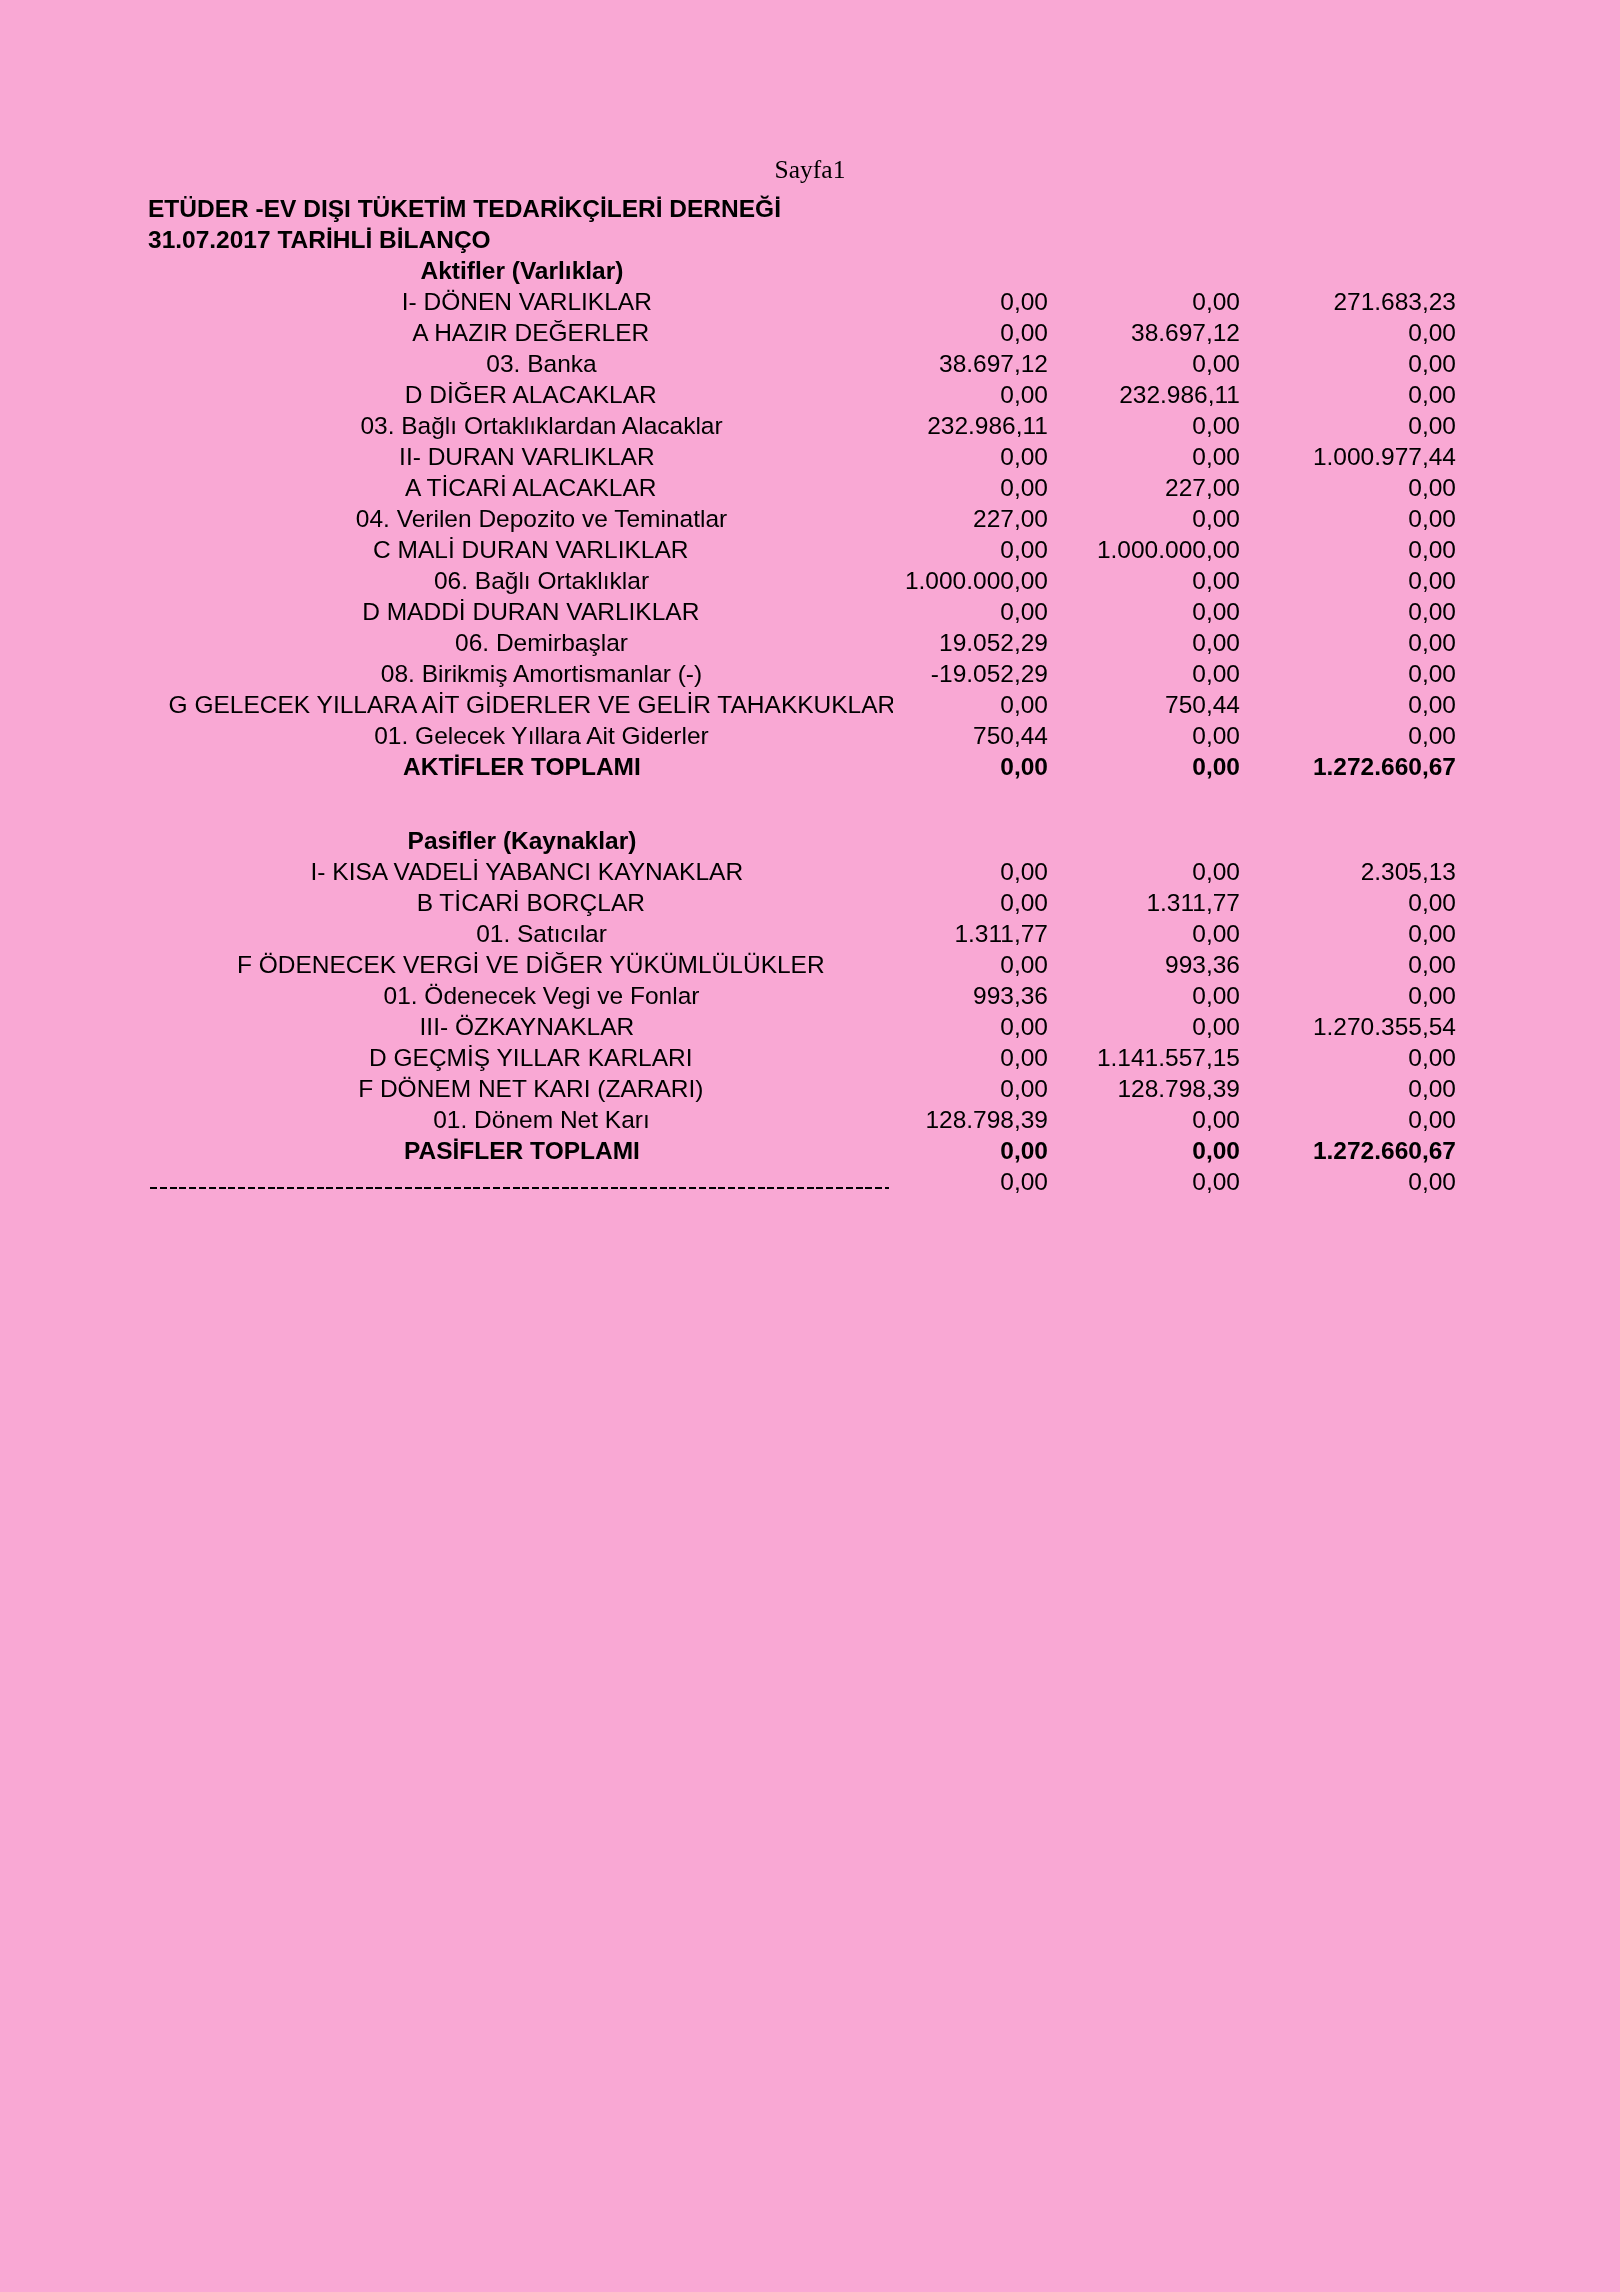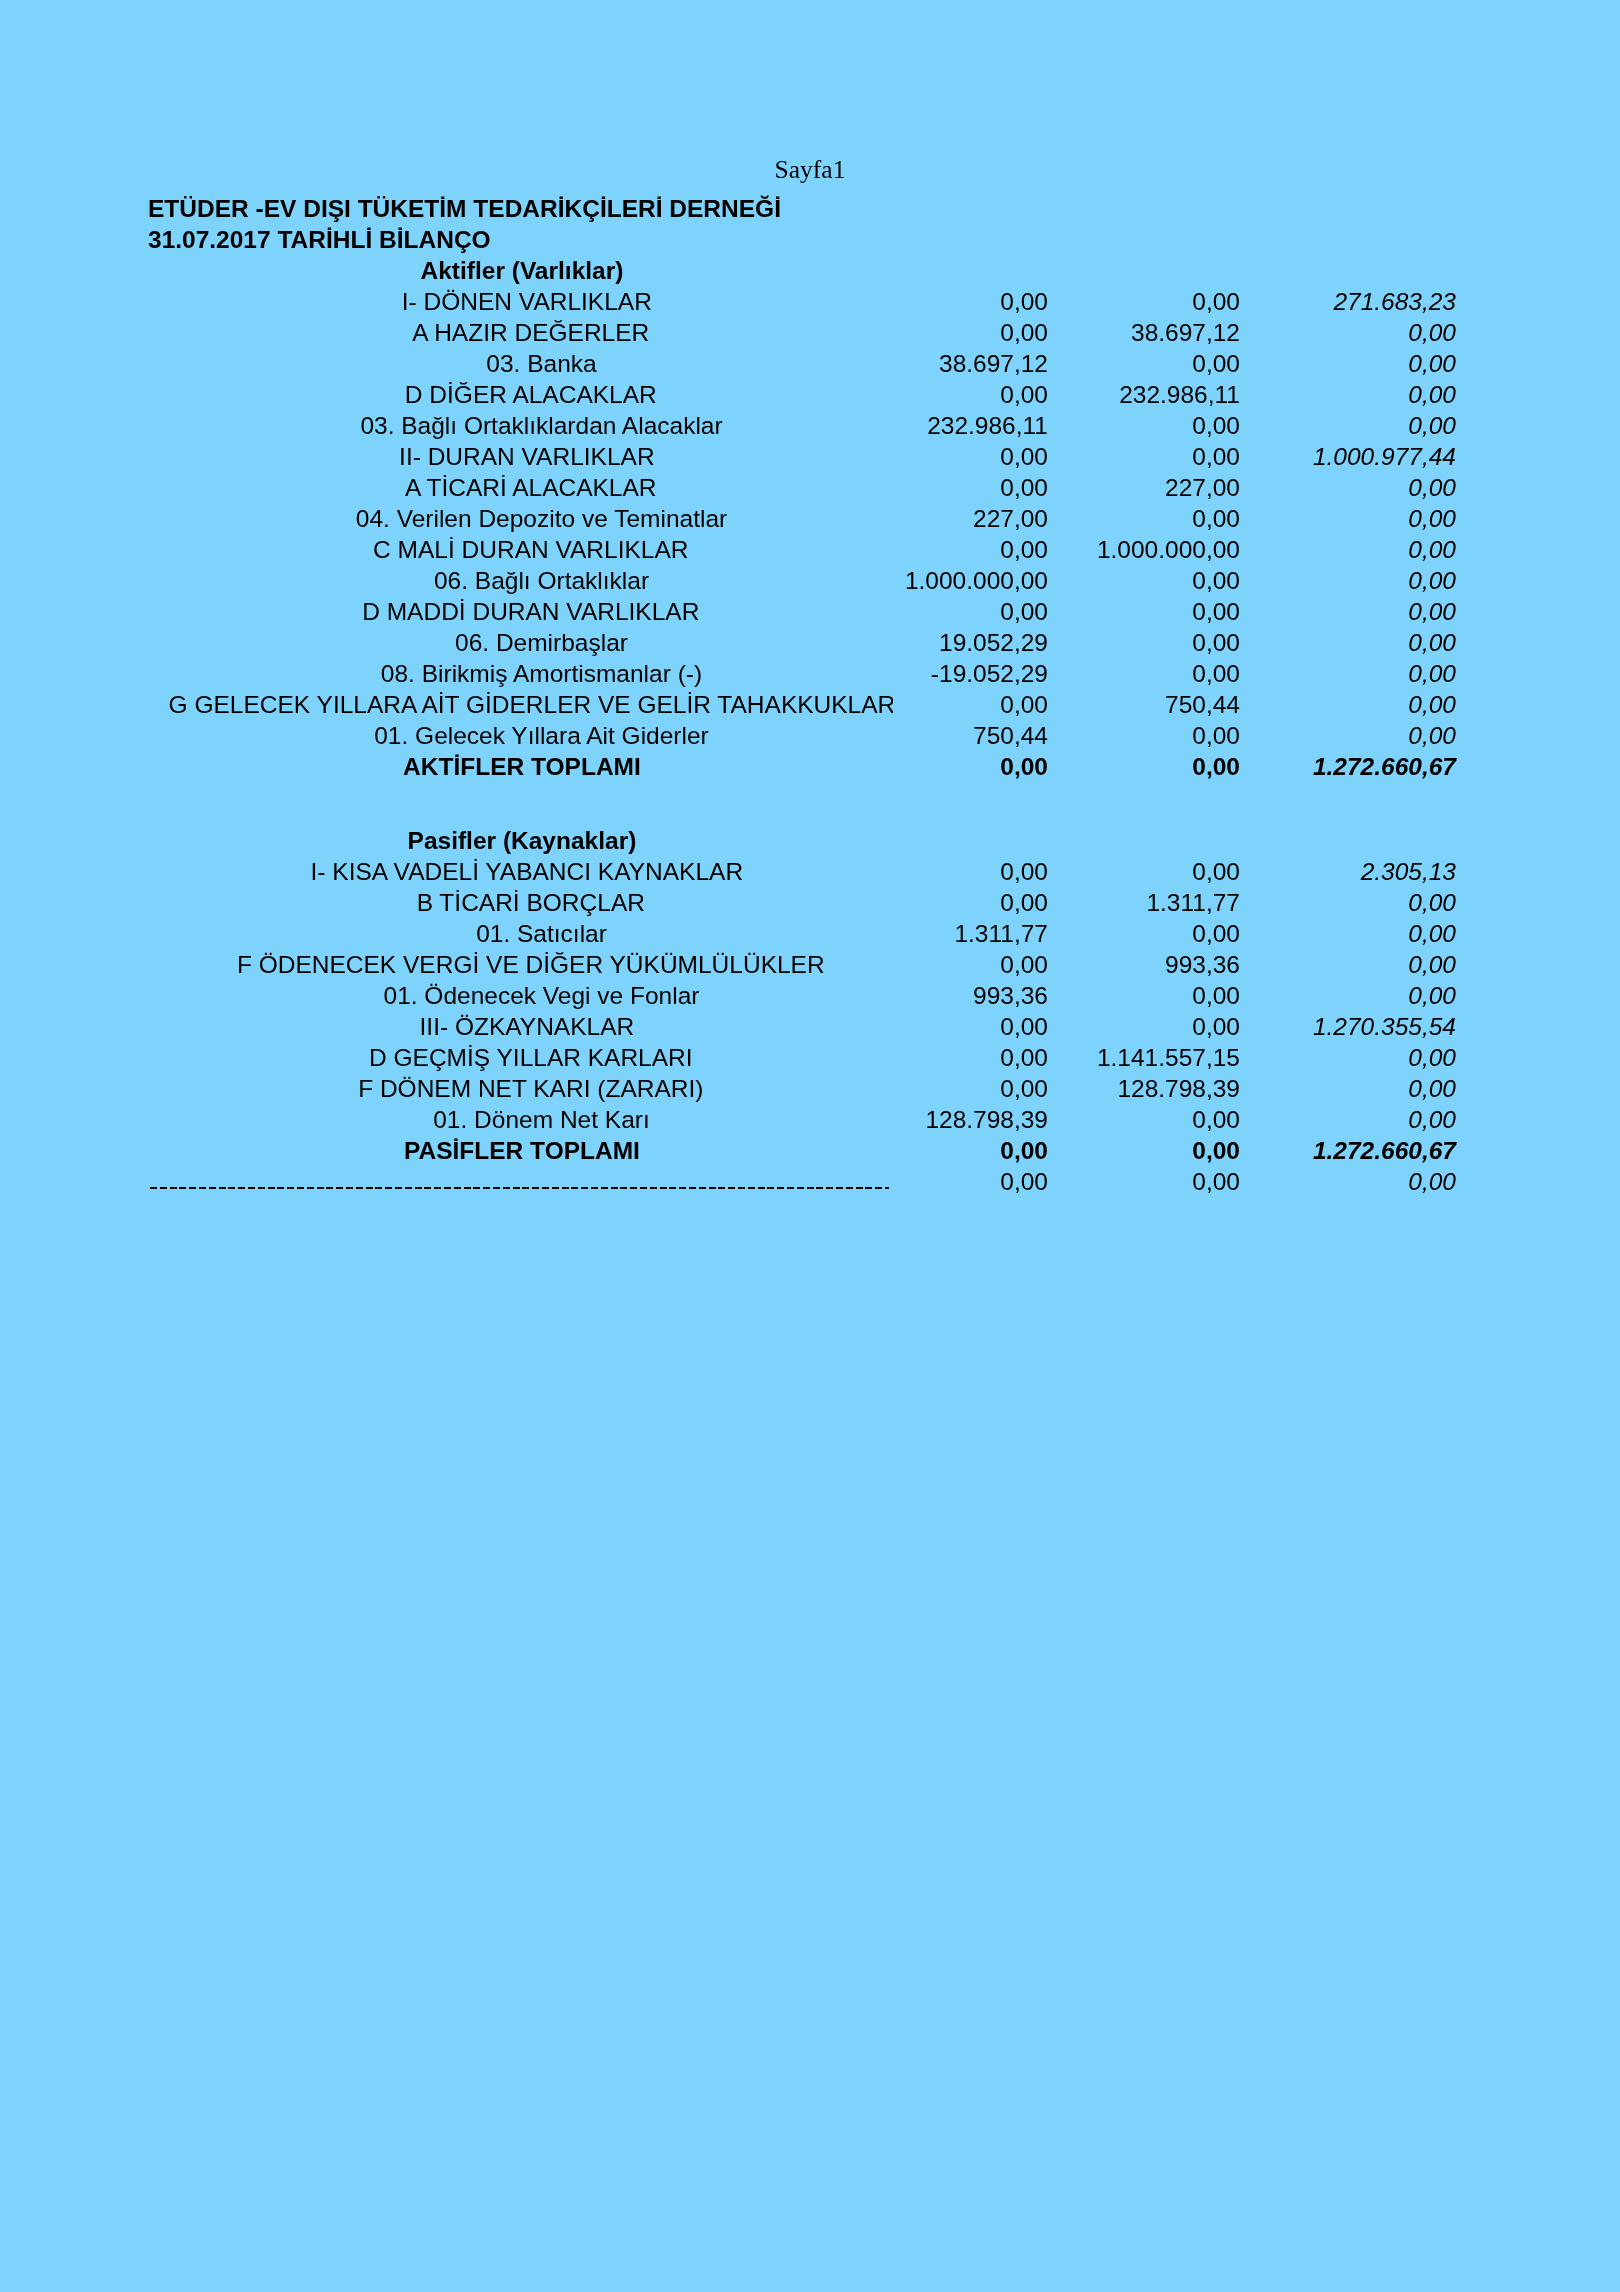"Sayfa1" .page { background: #7dd3fc -> #f9a8d4 }
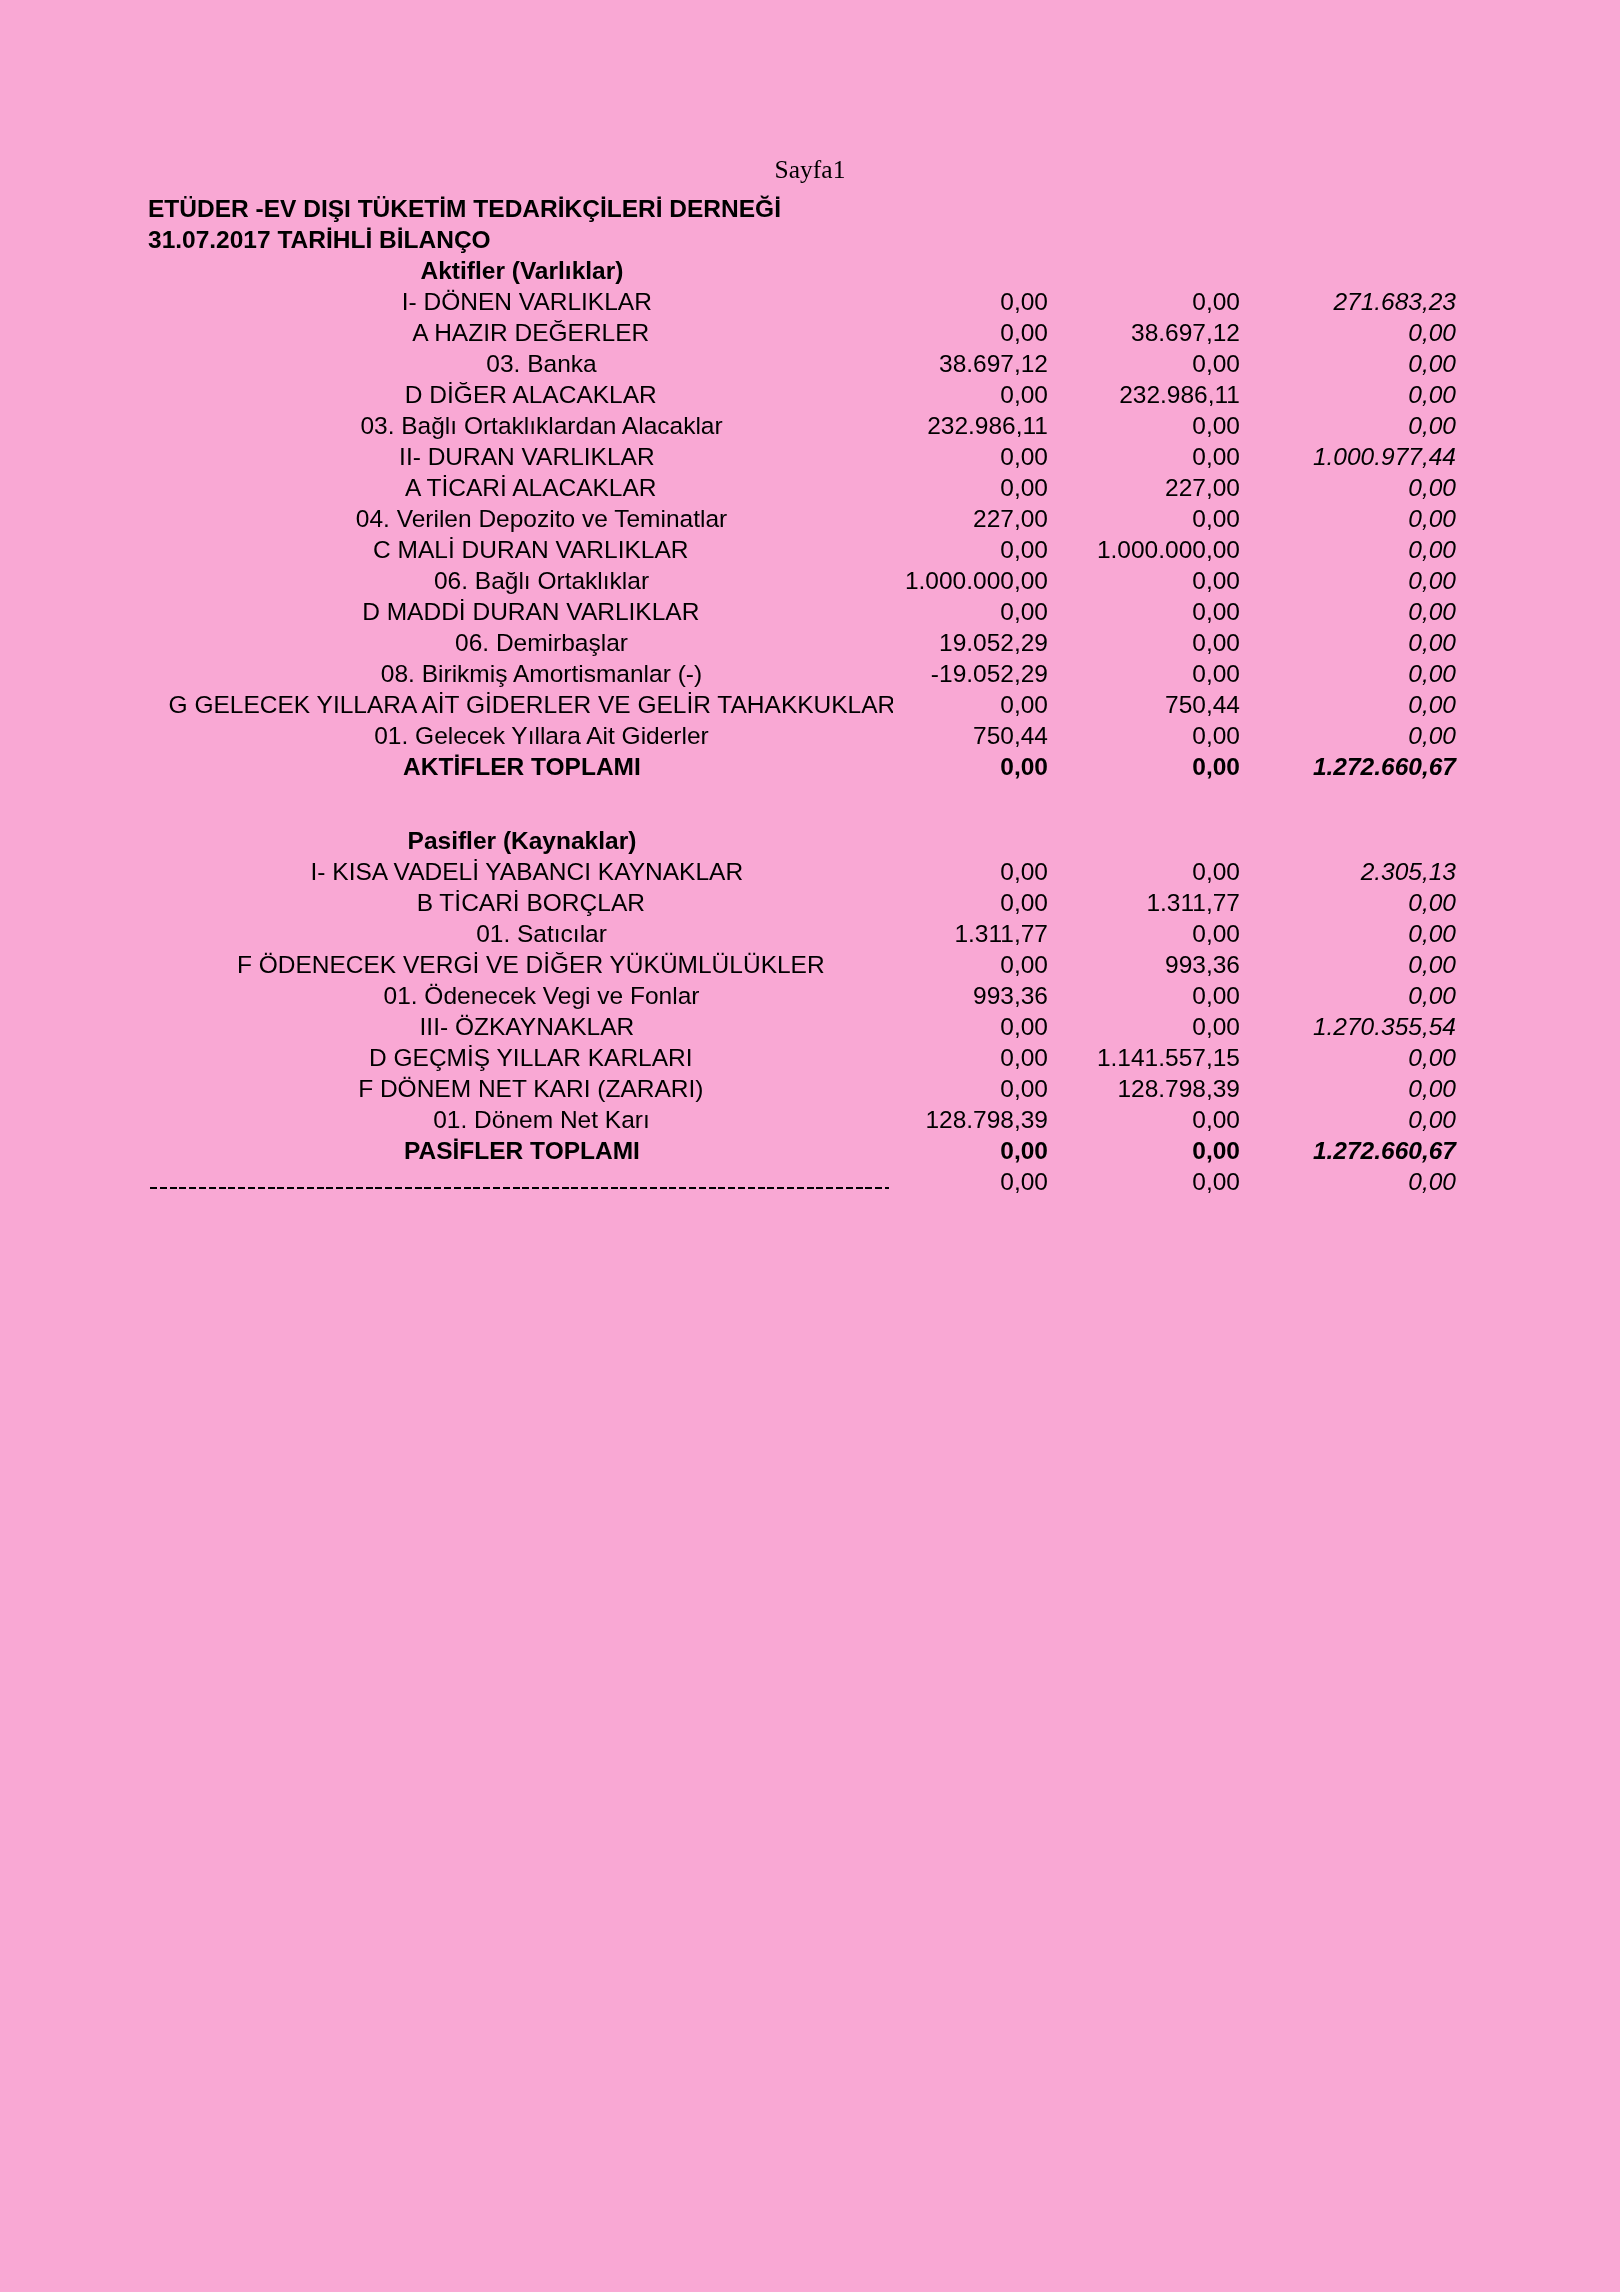"271.683,23" .cell.c3 { font-style: italic -> none }
